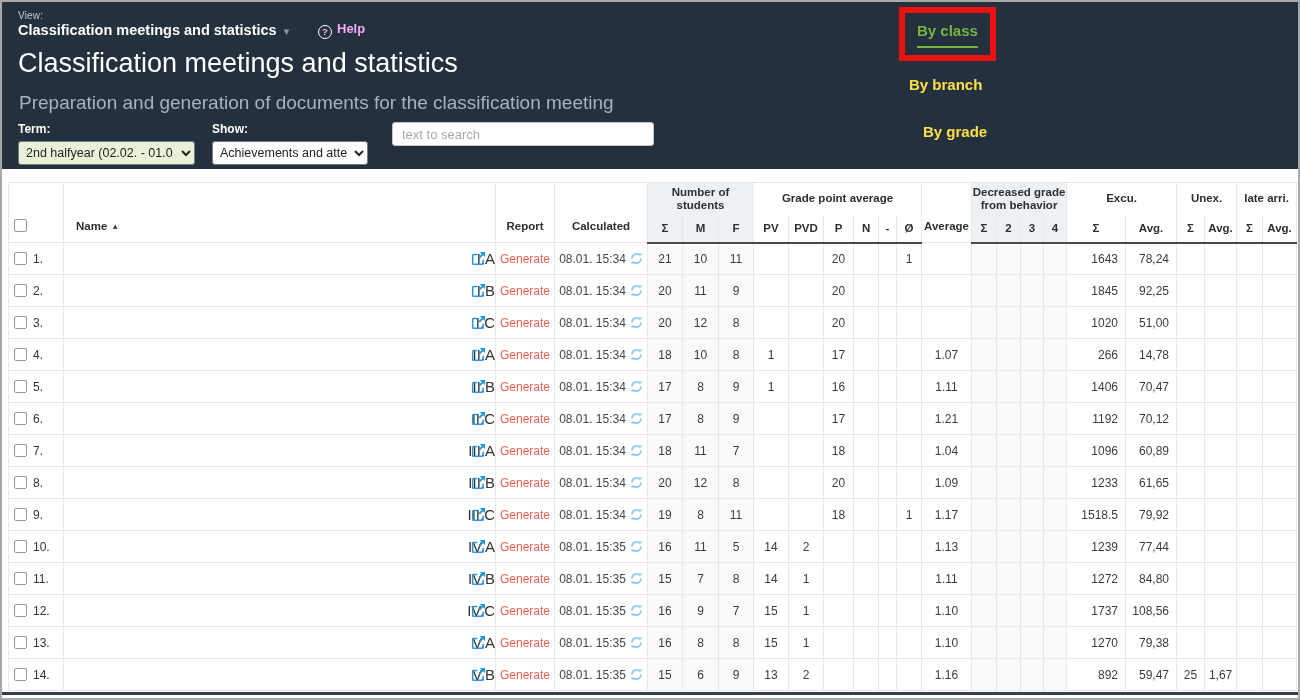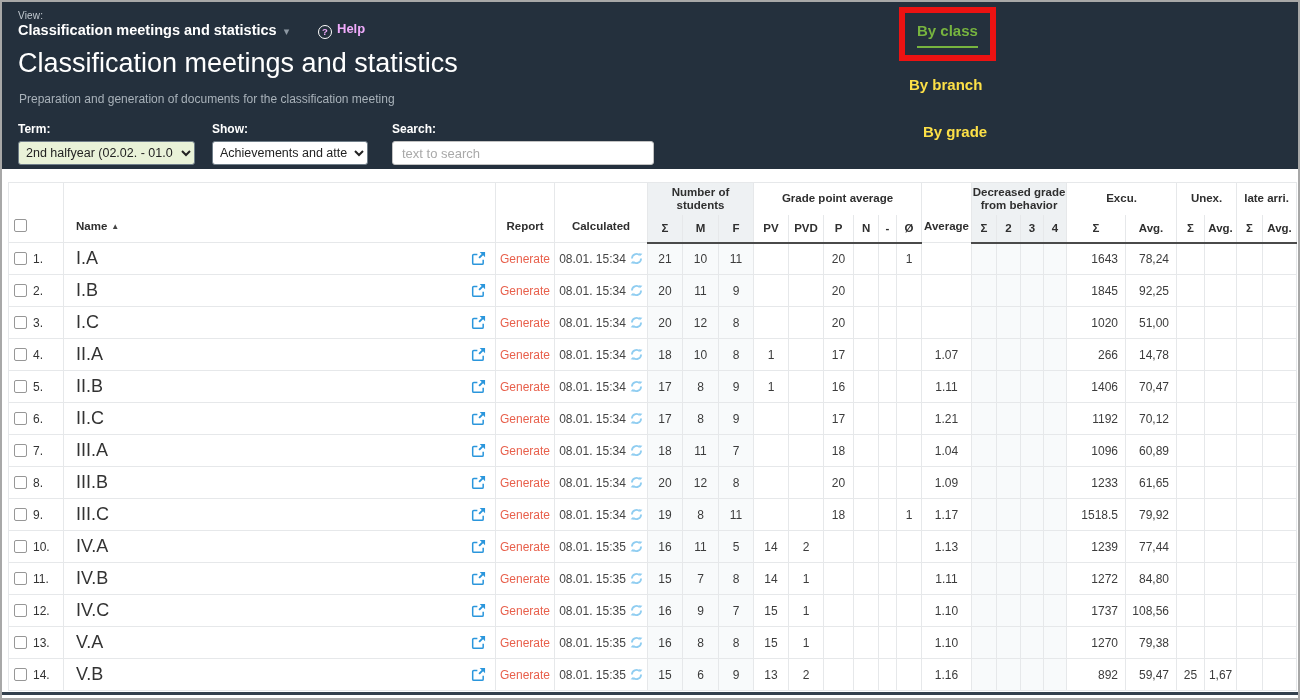"Preparation and generation of documents" .page-subtitle { font-size: 12px -> 19px }
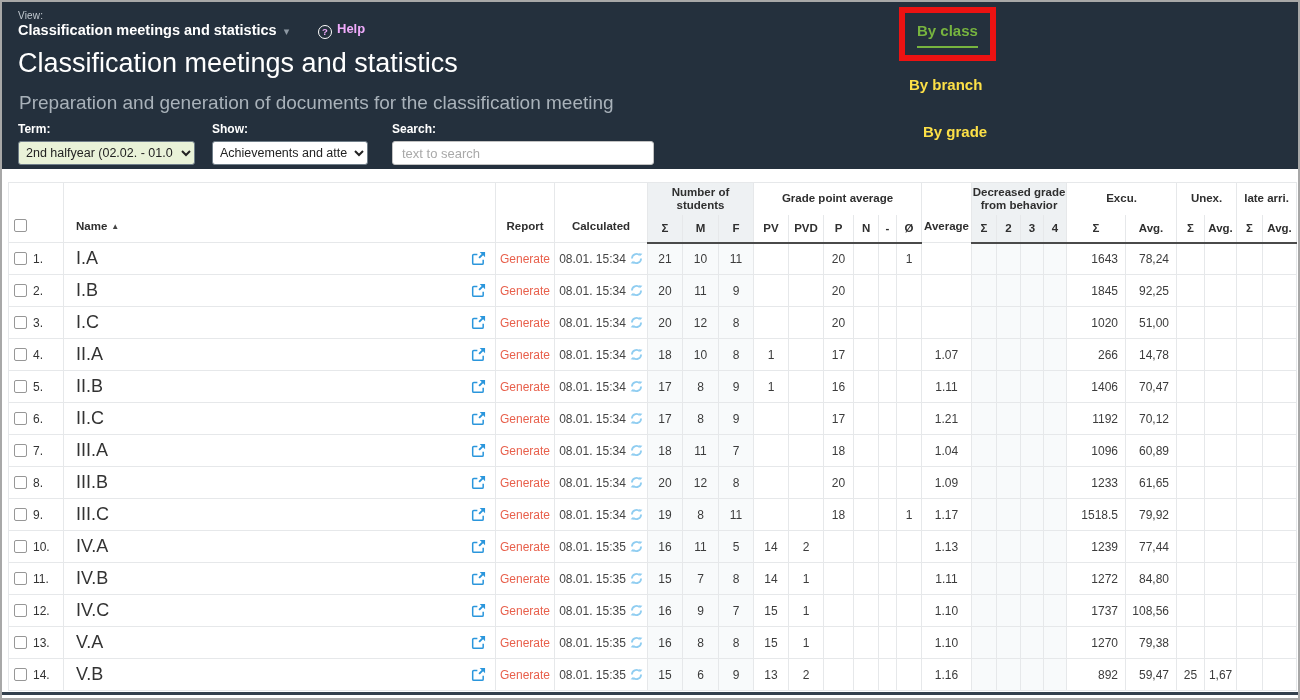"Search:" div.filter-label { html: <div>Search:</div> -> none }
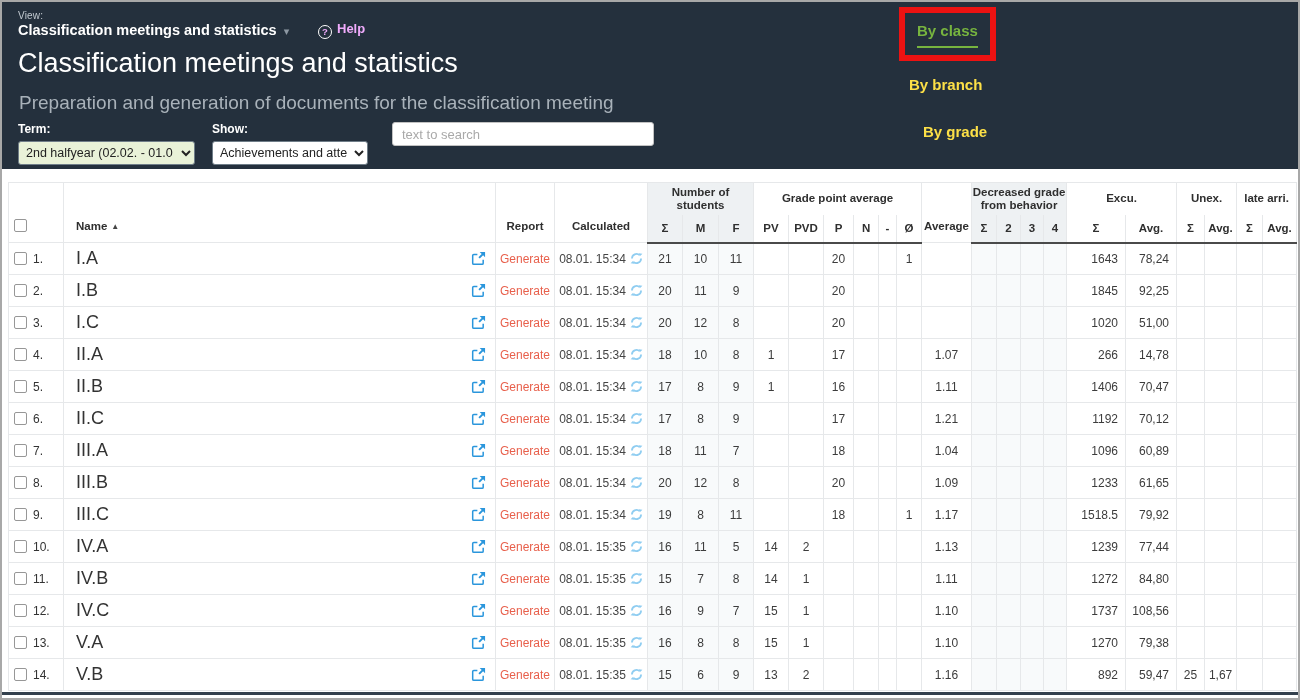"I.A" td.c-name { font-size: 18px -> 15px; text-align: none -> right }
